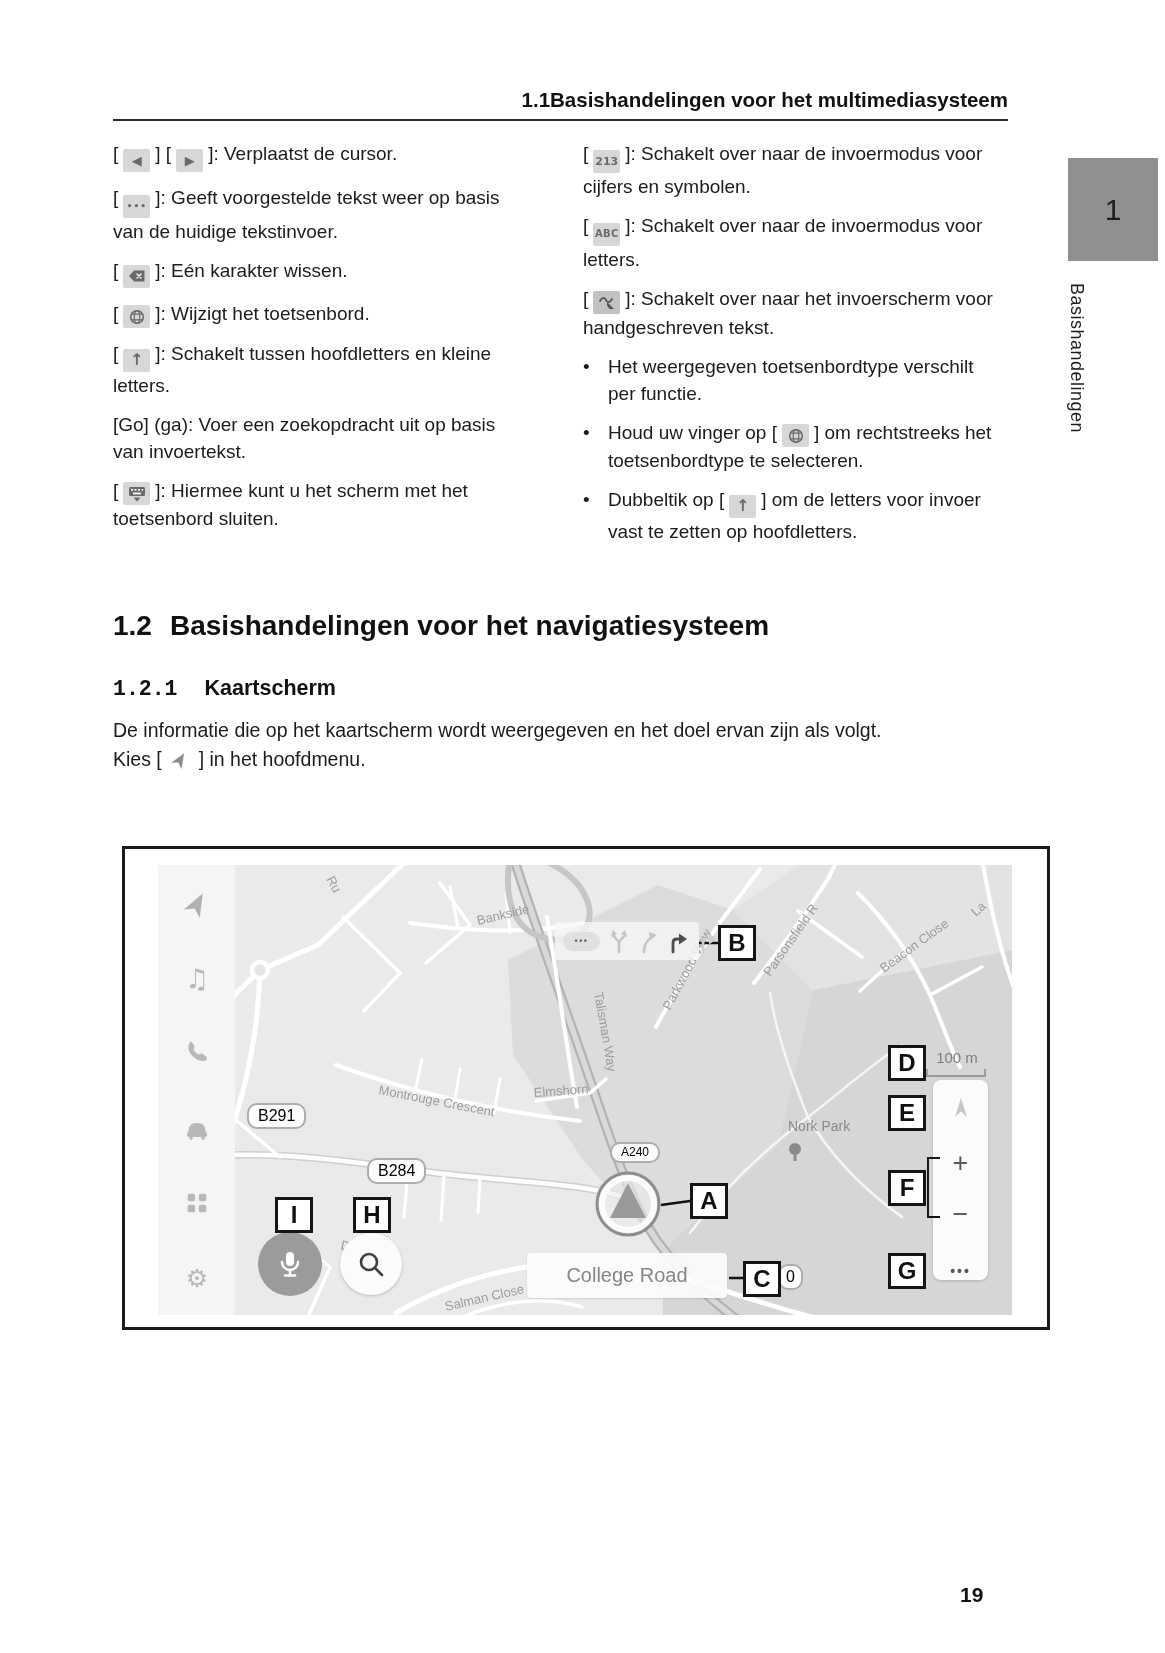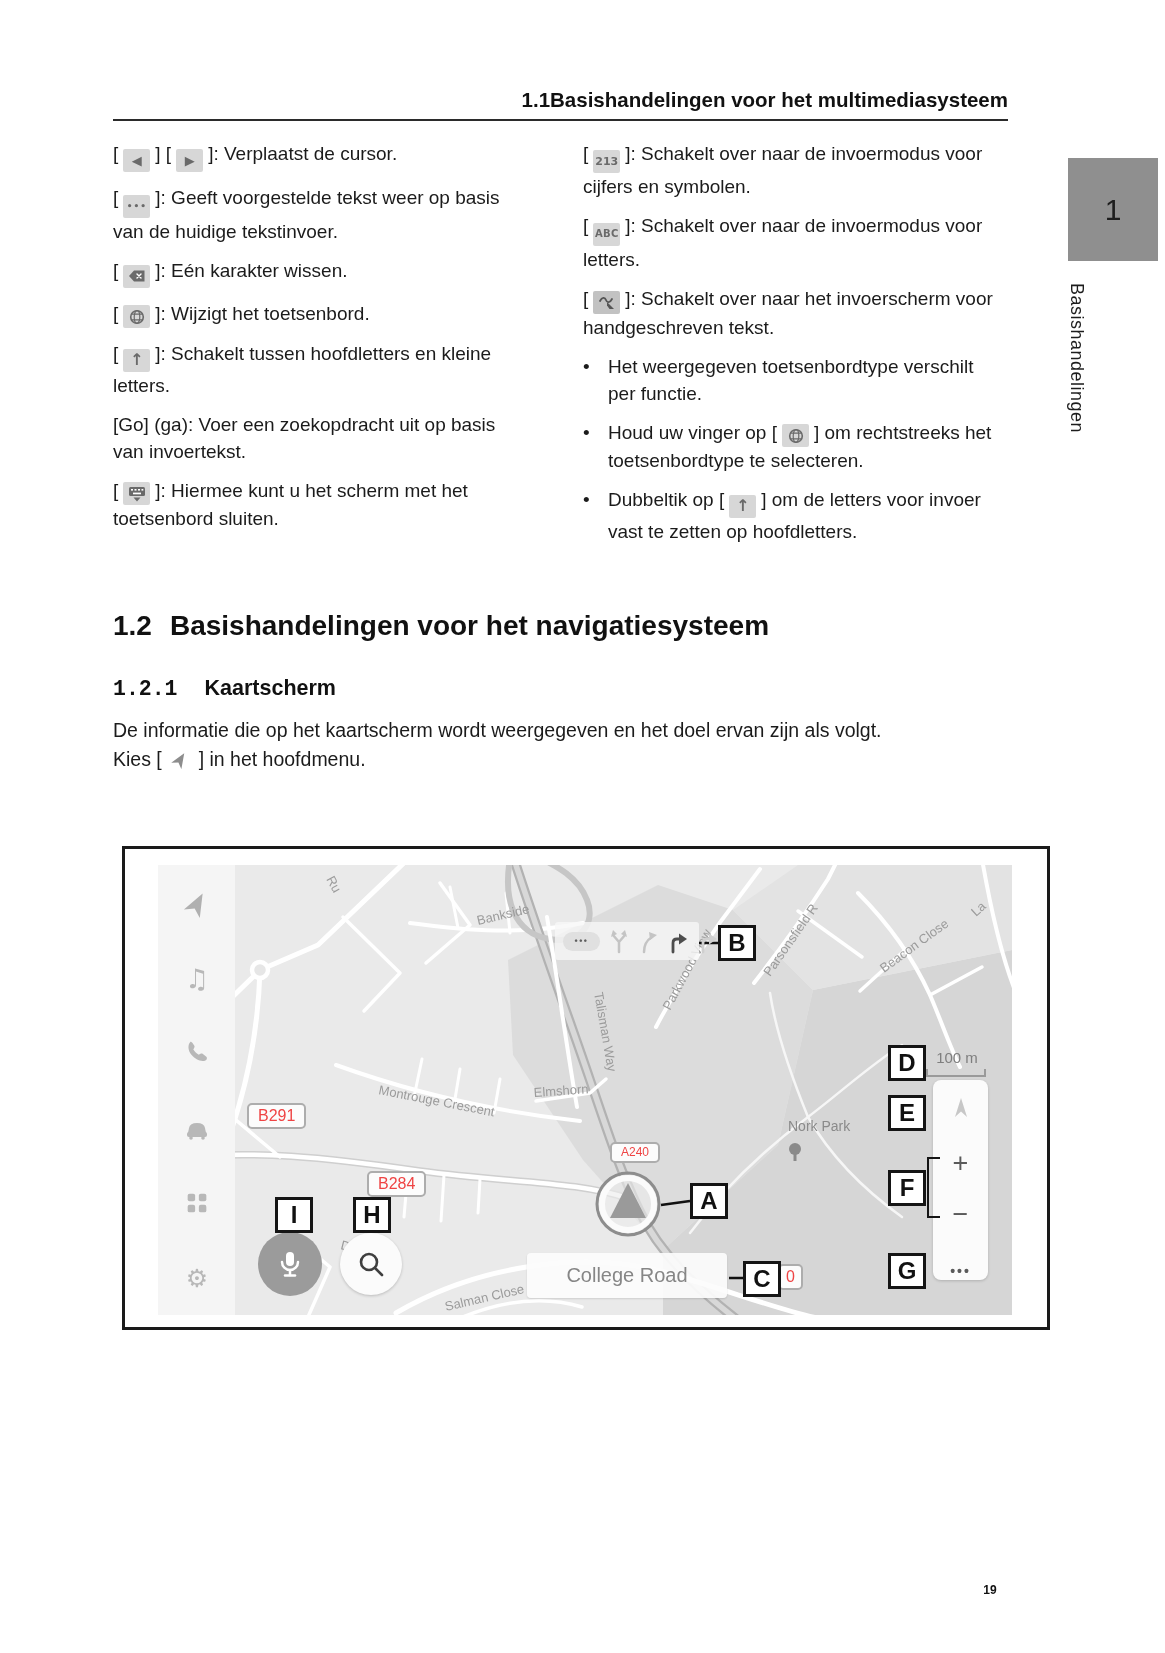"B291" .shield { border-radius: 5px -> 10px; color: #ef4444 -> #000000 }
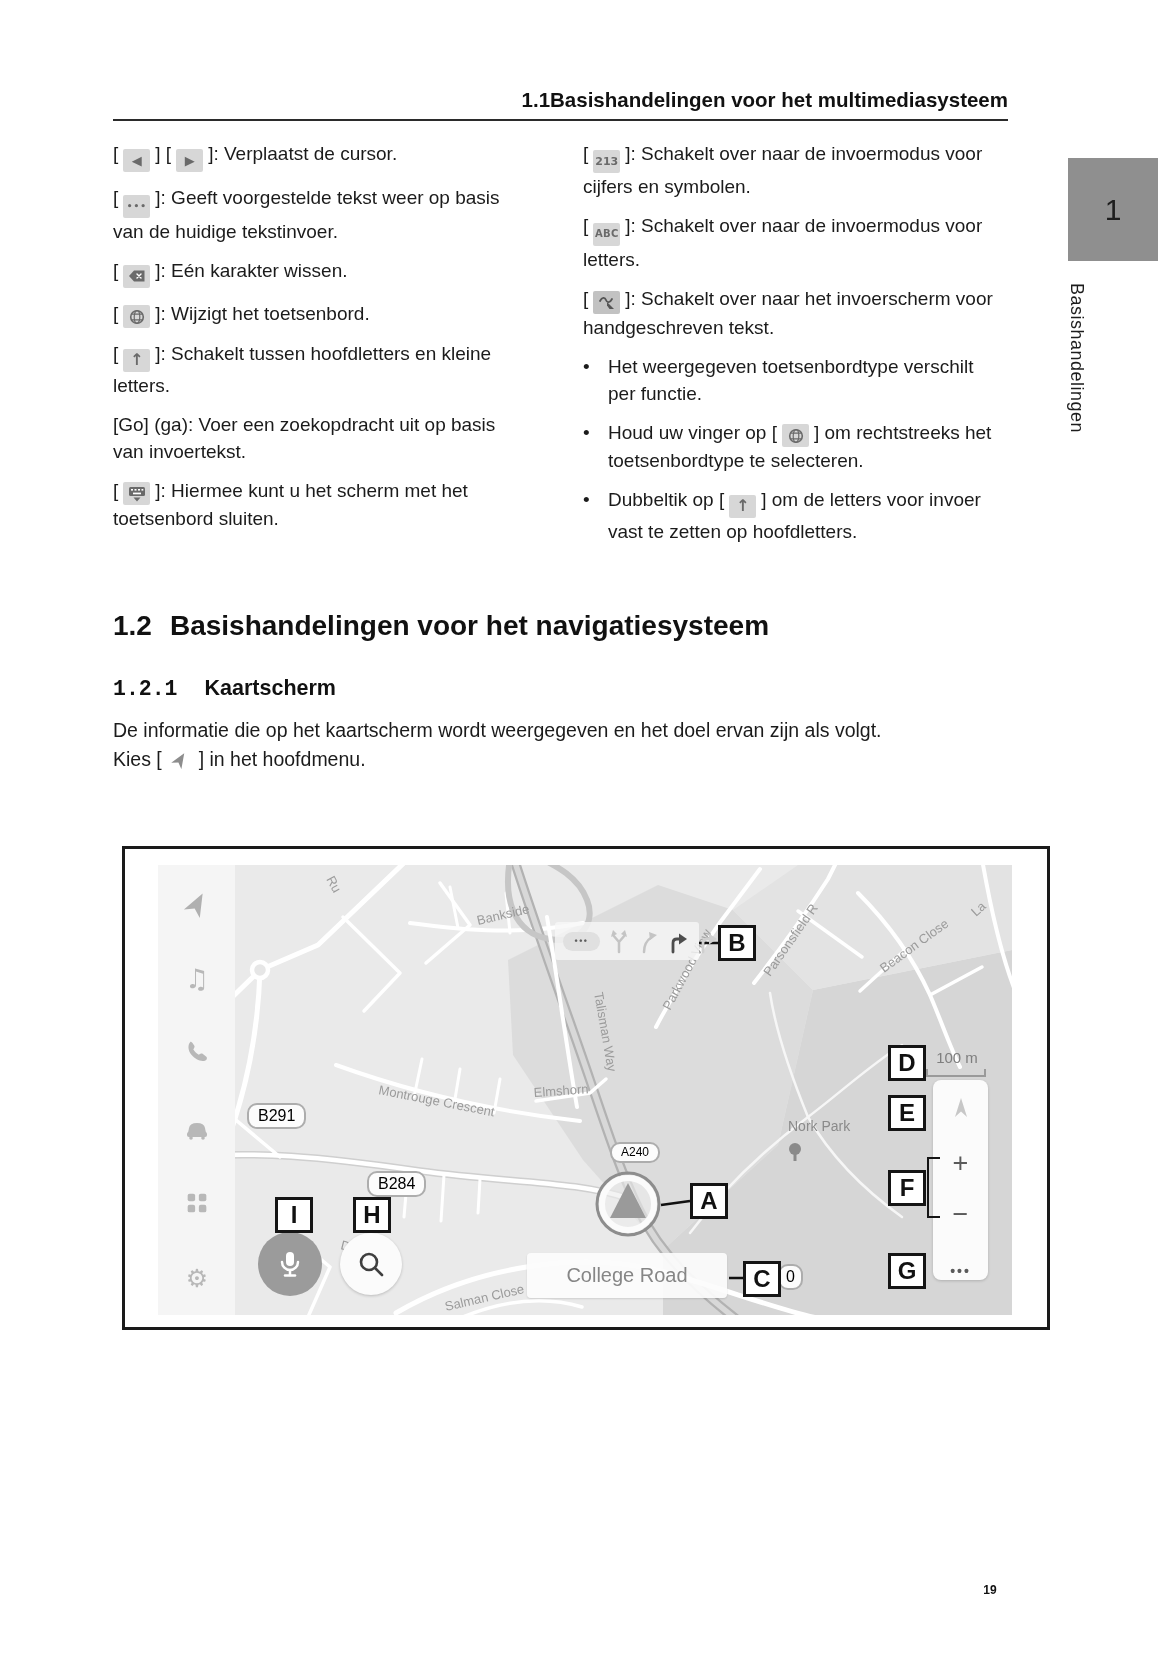"B284" div.shield { top: 306px -> 293px }
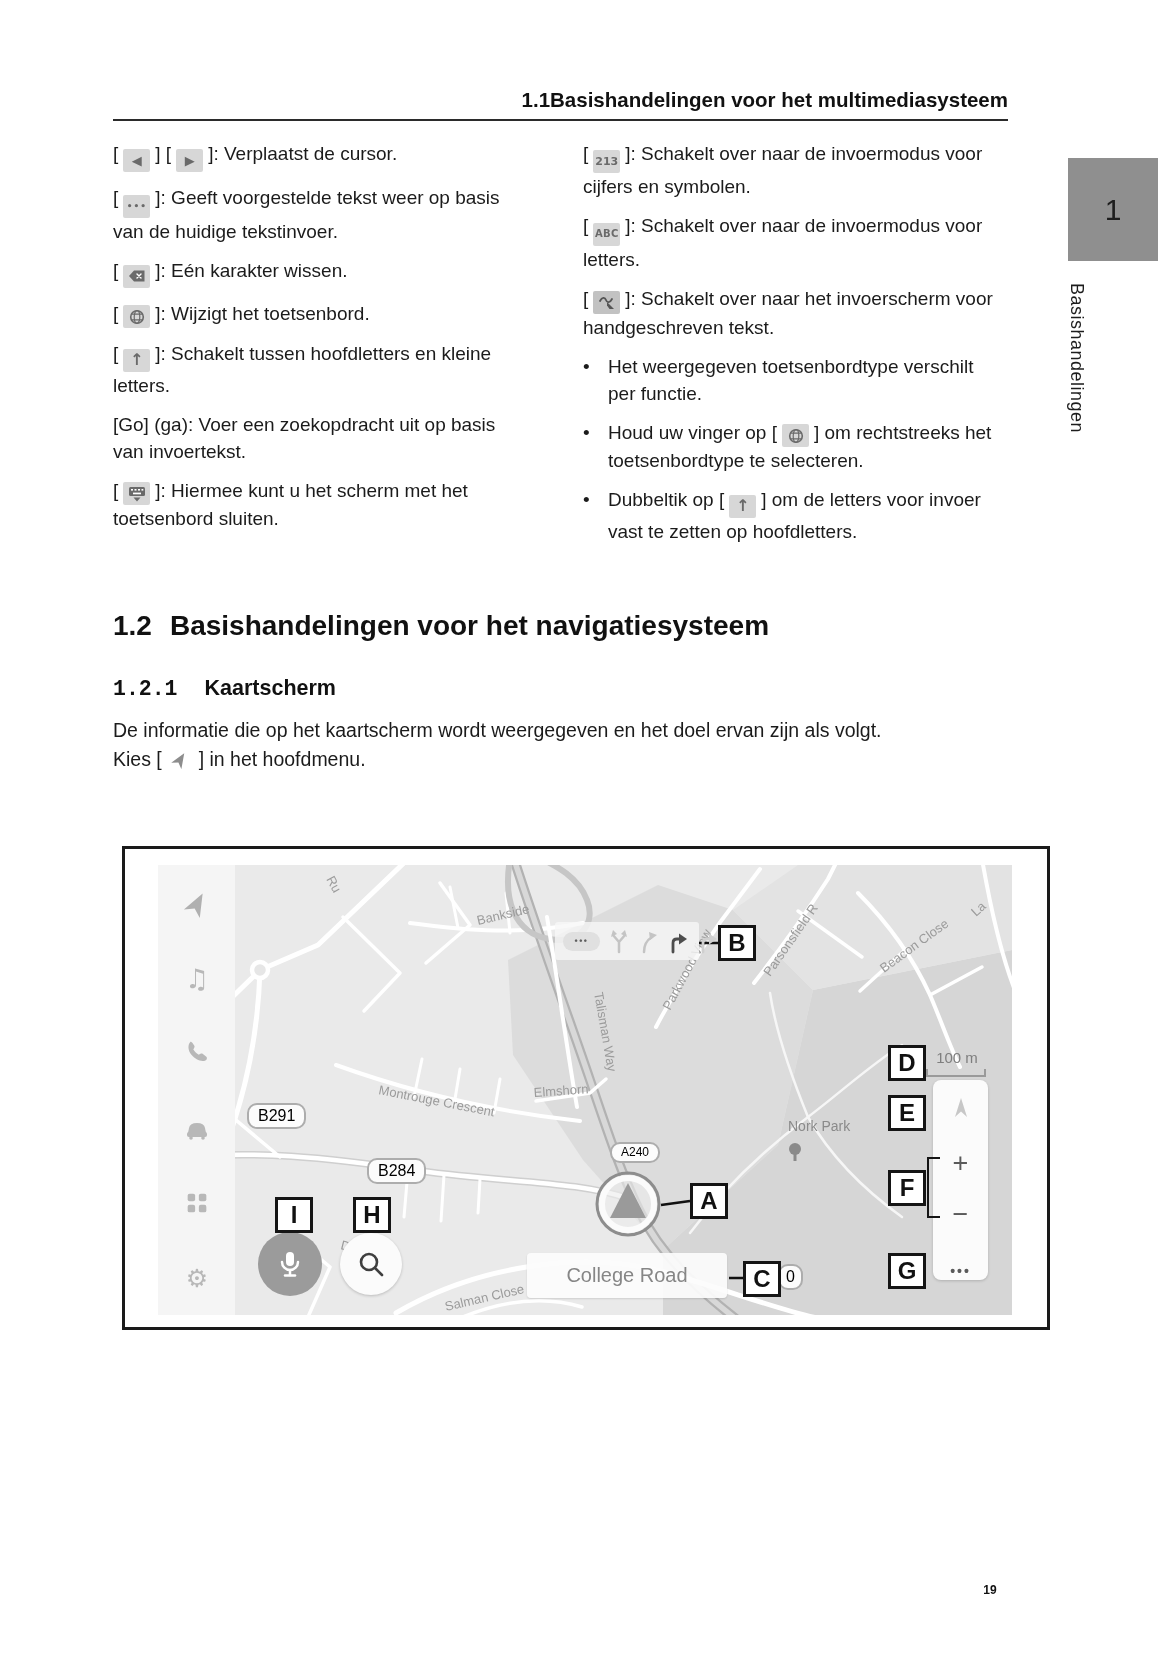"19" .pageno { font-size: 12px -> 21px; text-align: center -> left }
